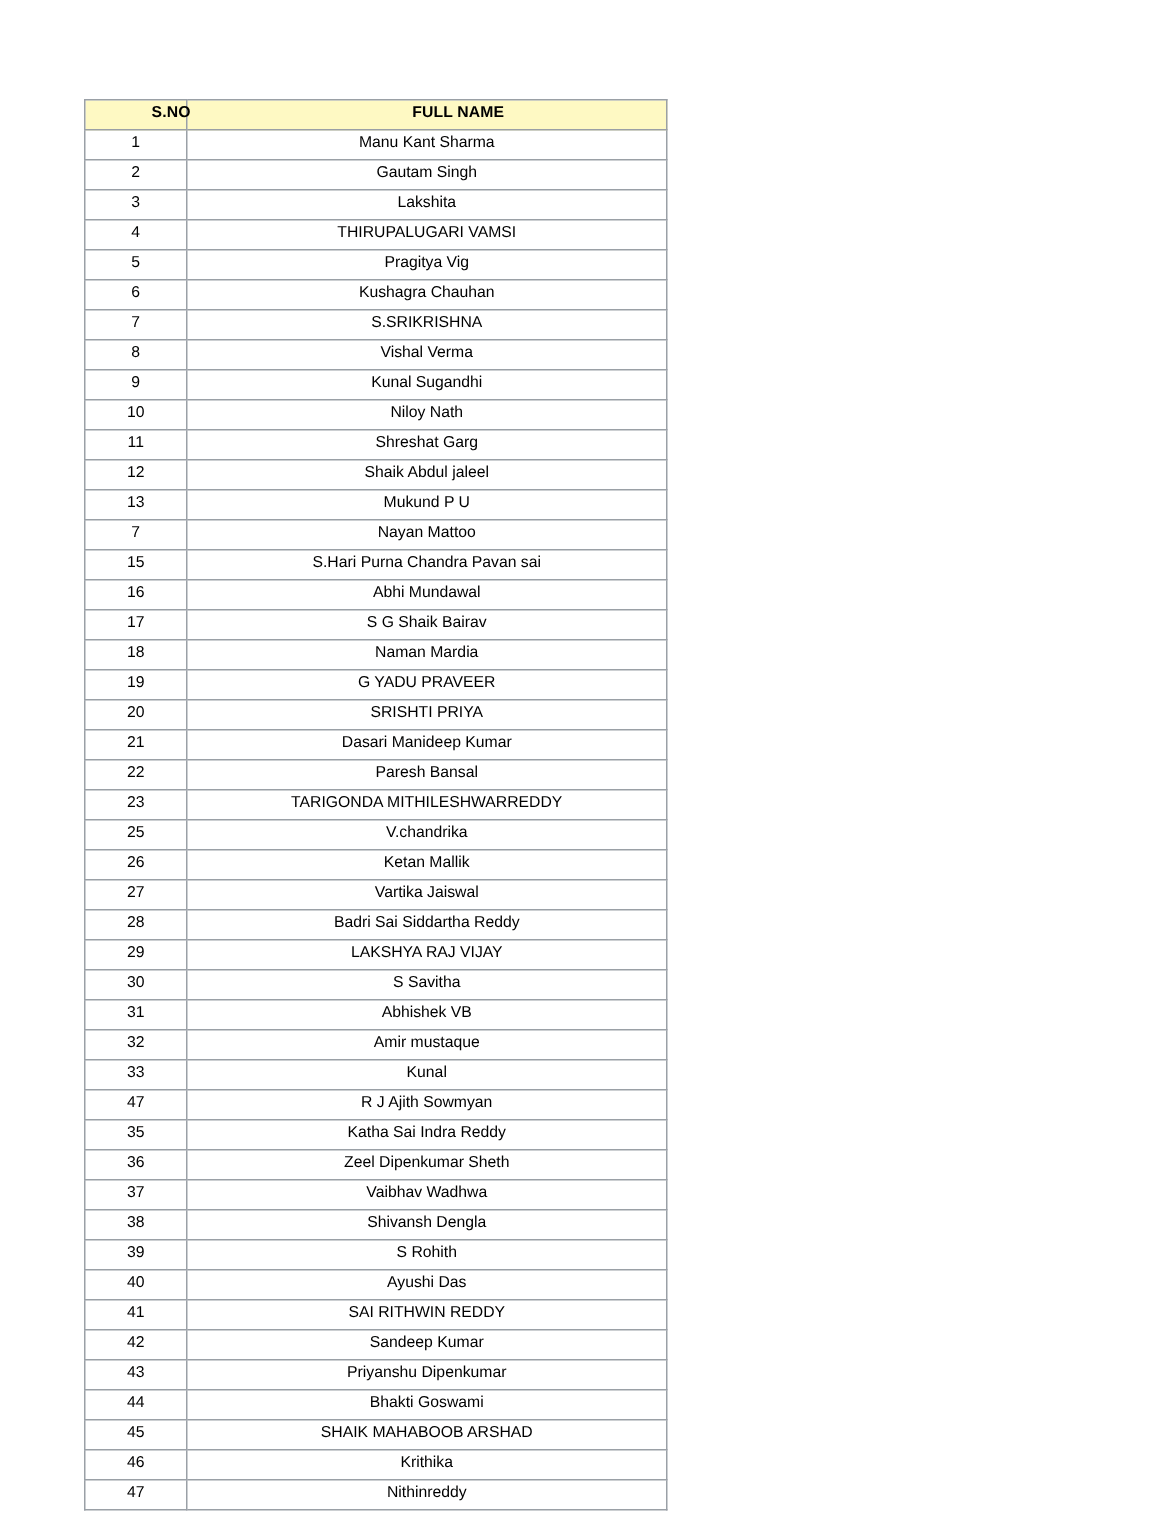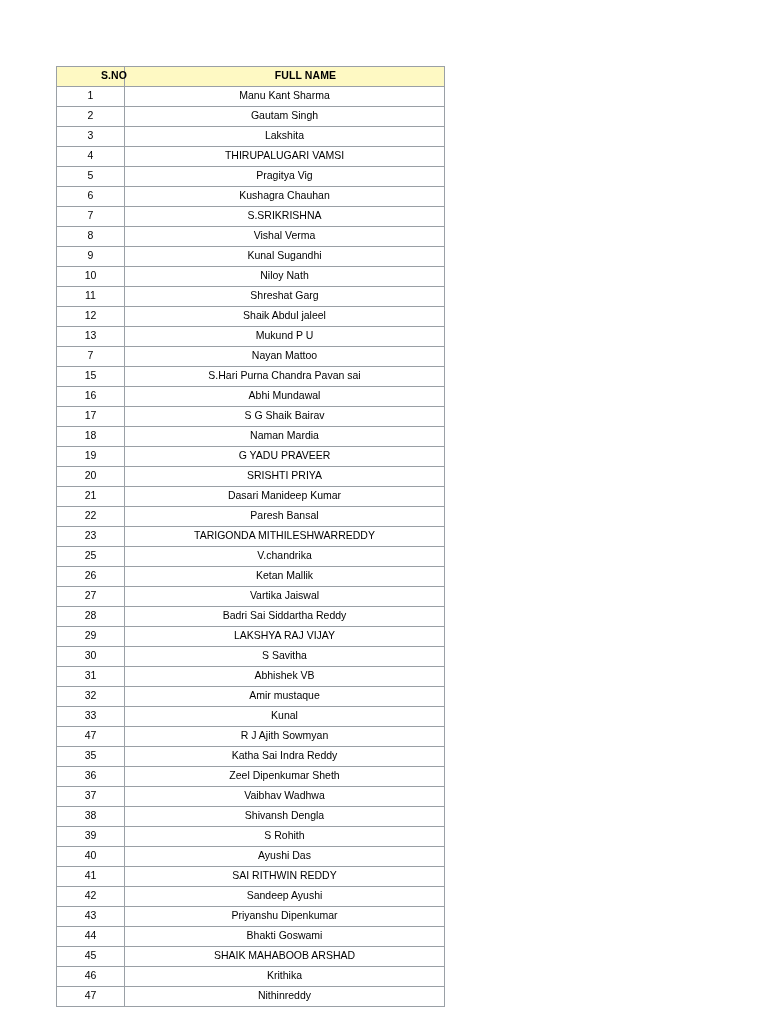"Sandeep Ayushi" td.name { text: Ayushi -> Kumar }
